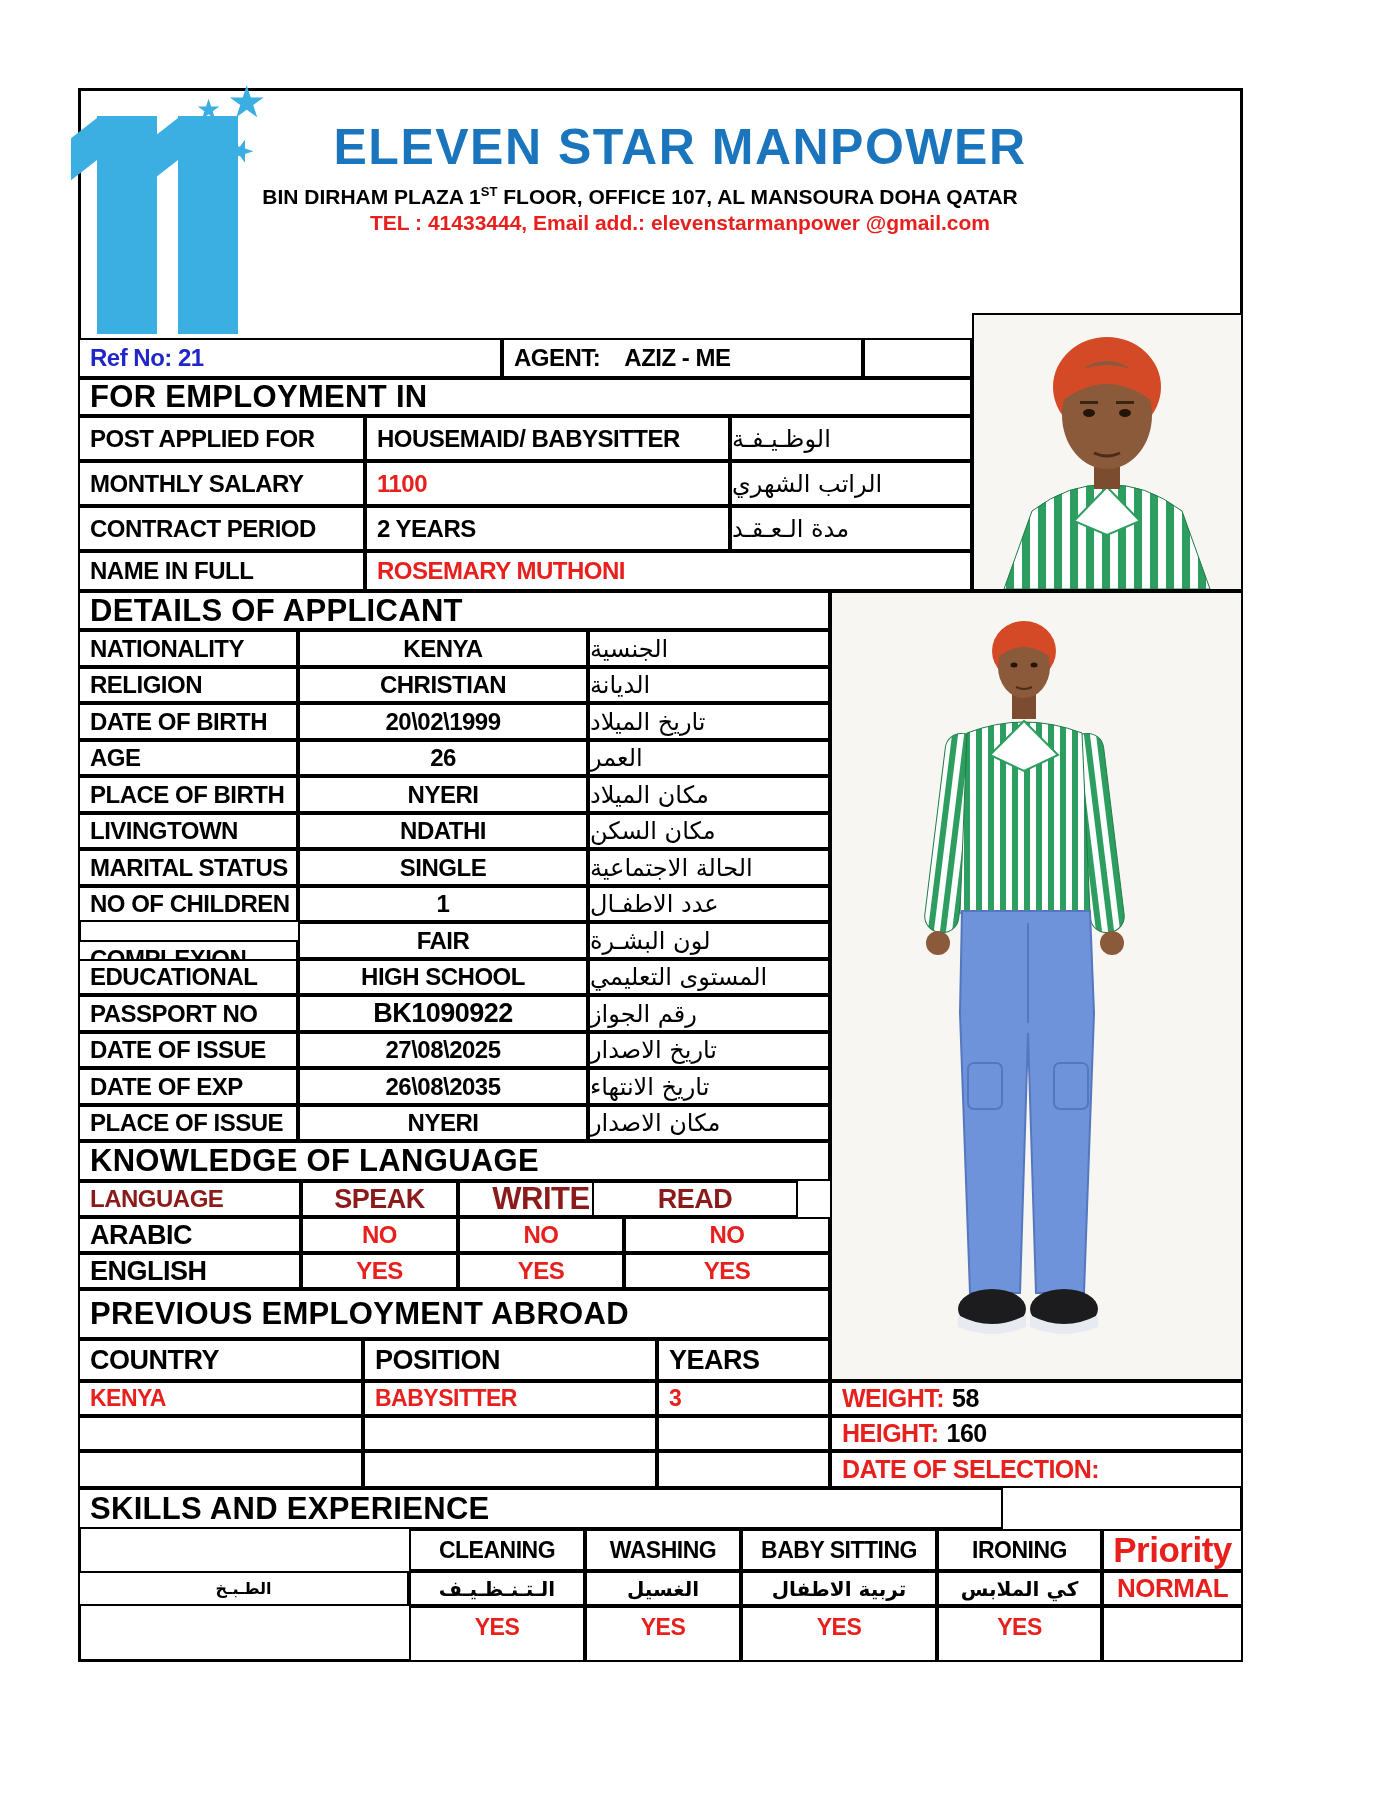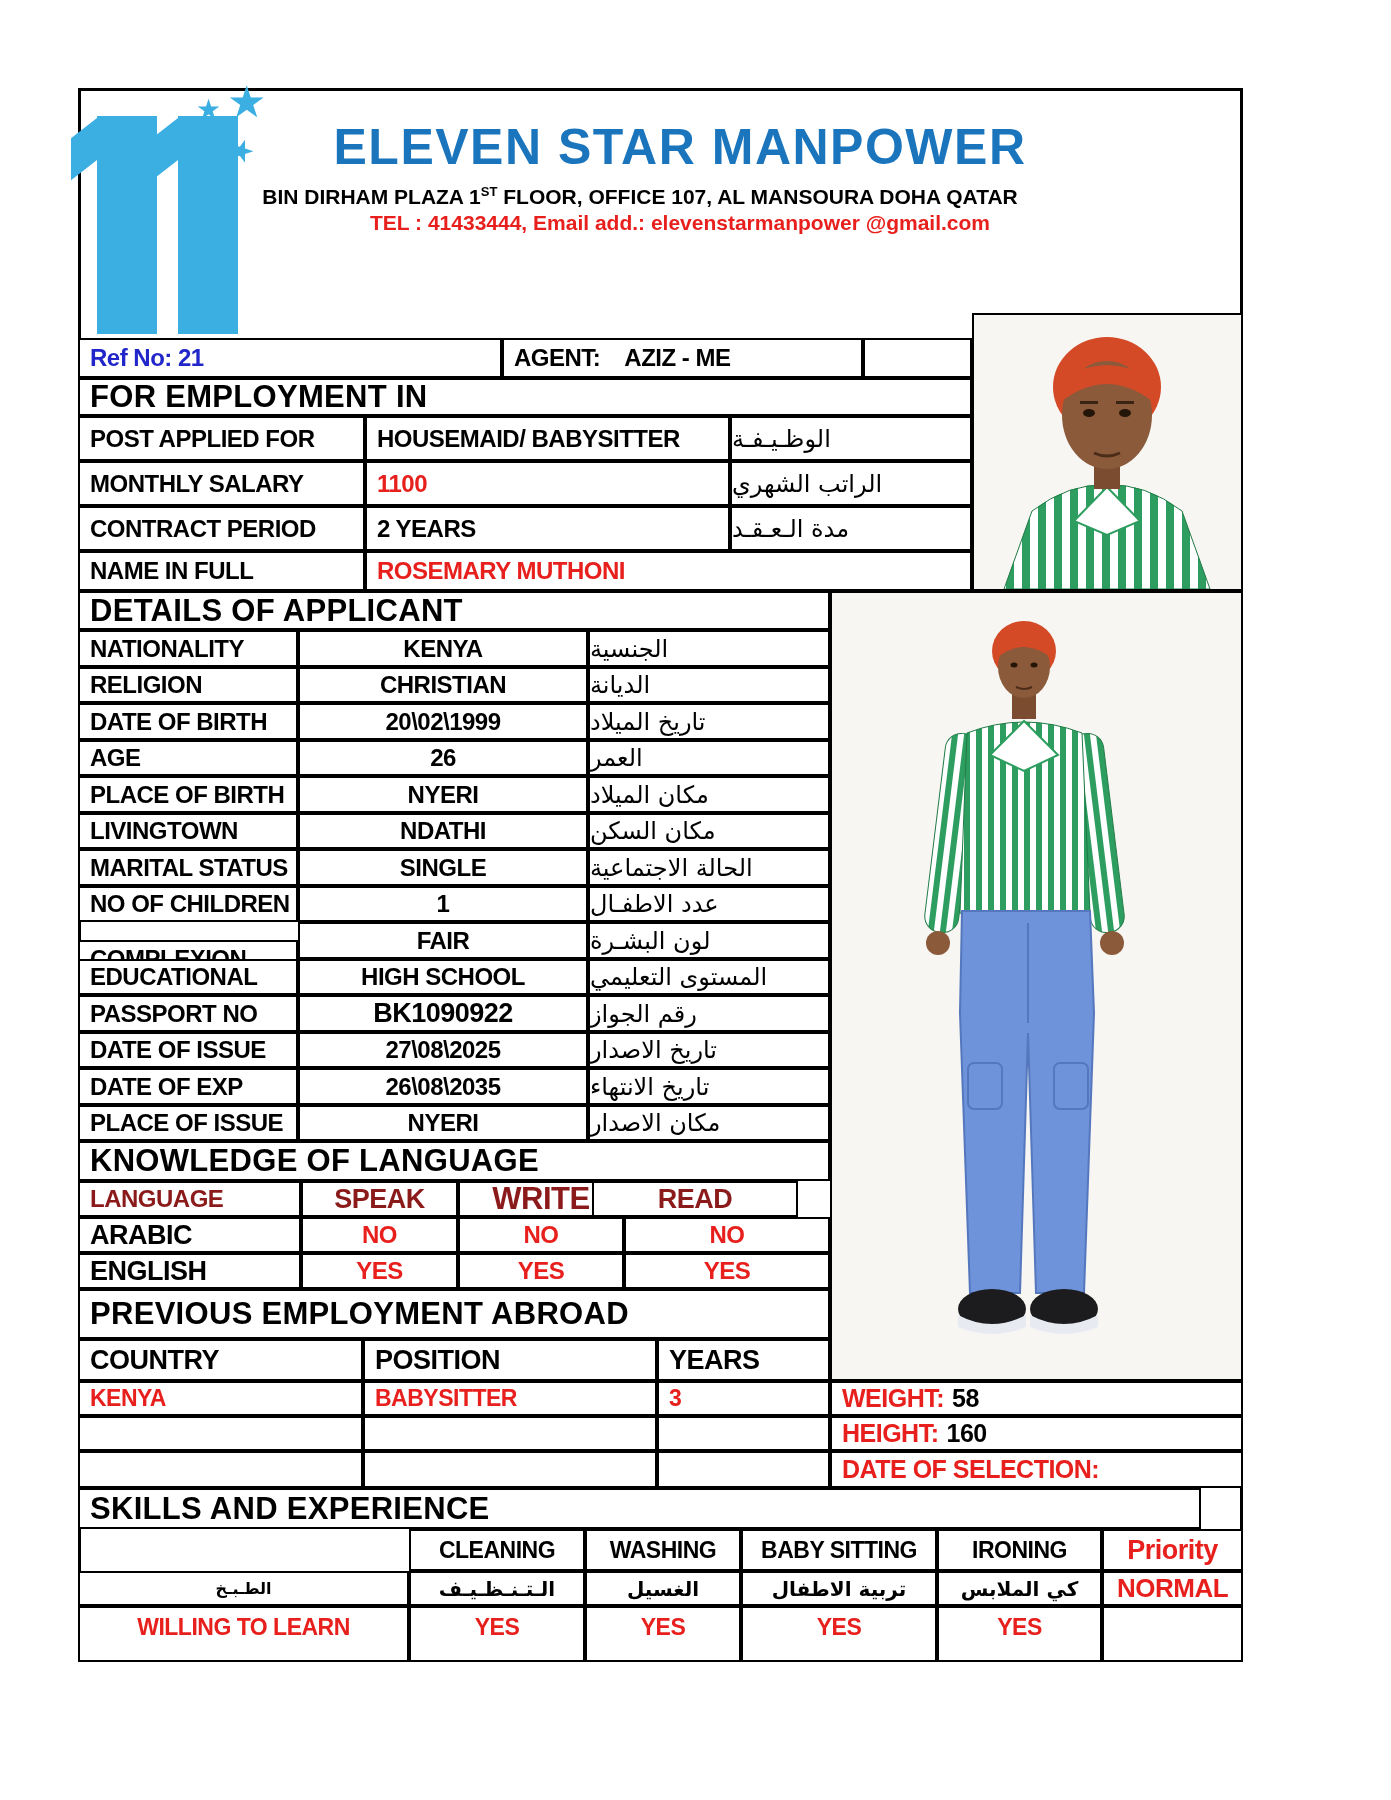"SKILLS AND EXPERIENCE" div.cell { width: 1123px -> 925px }
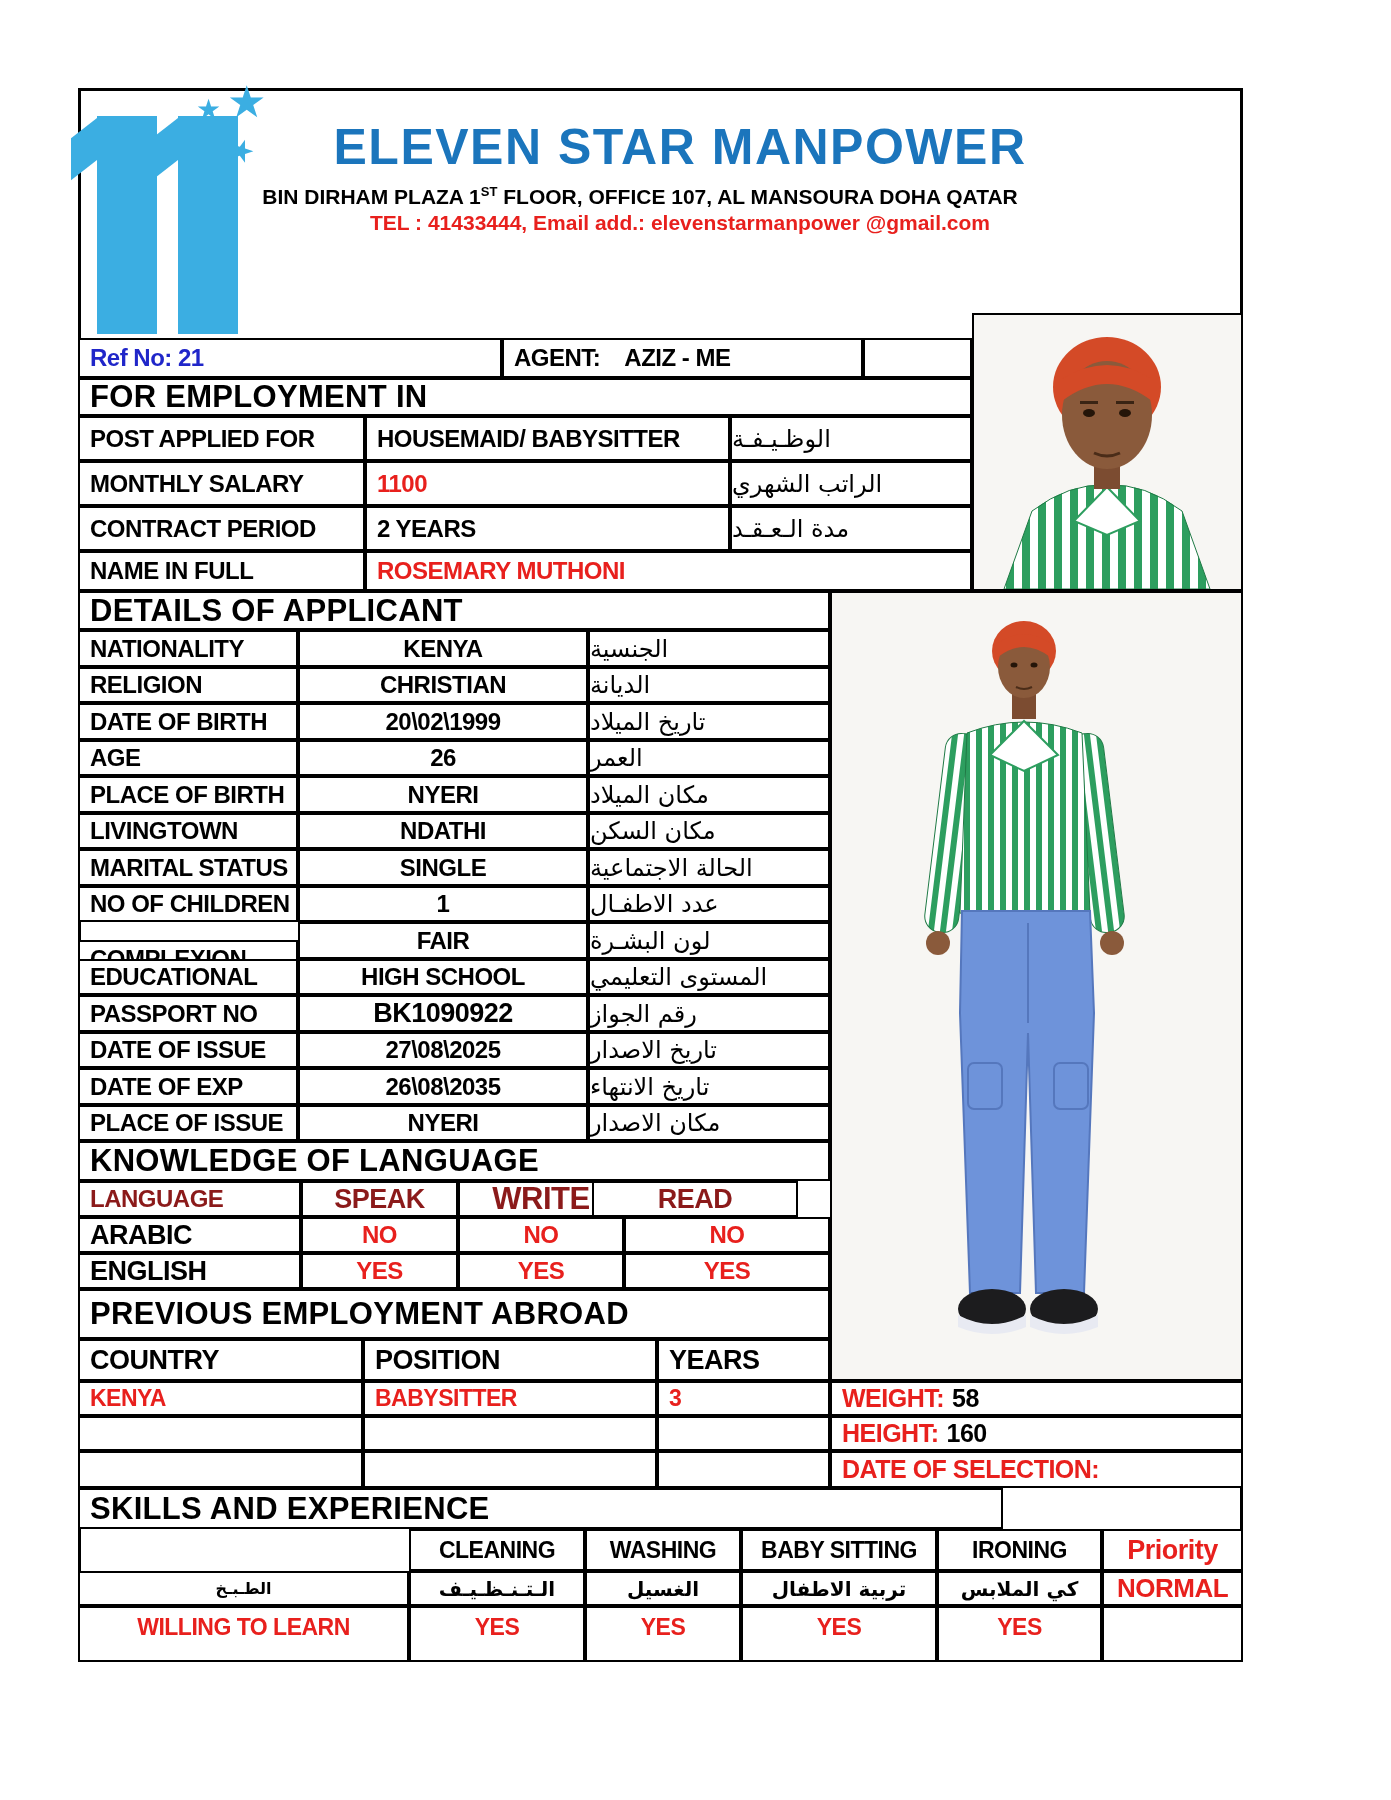"Priority" div.cell { font-size: 27px -> 35px }
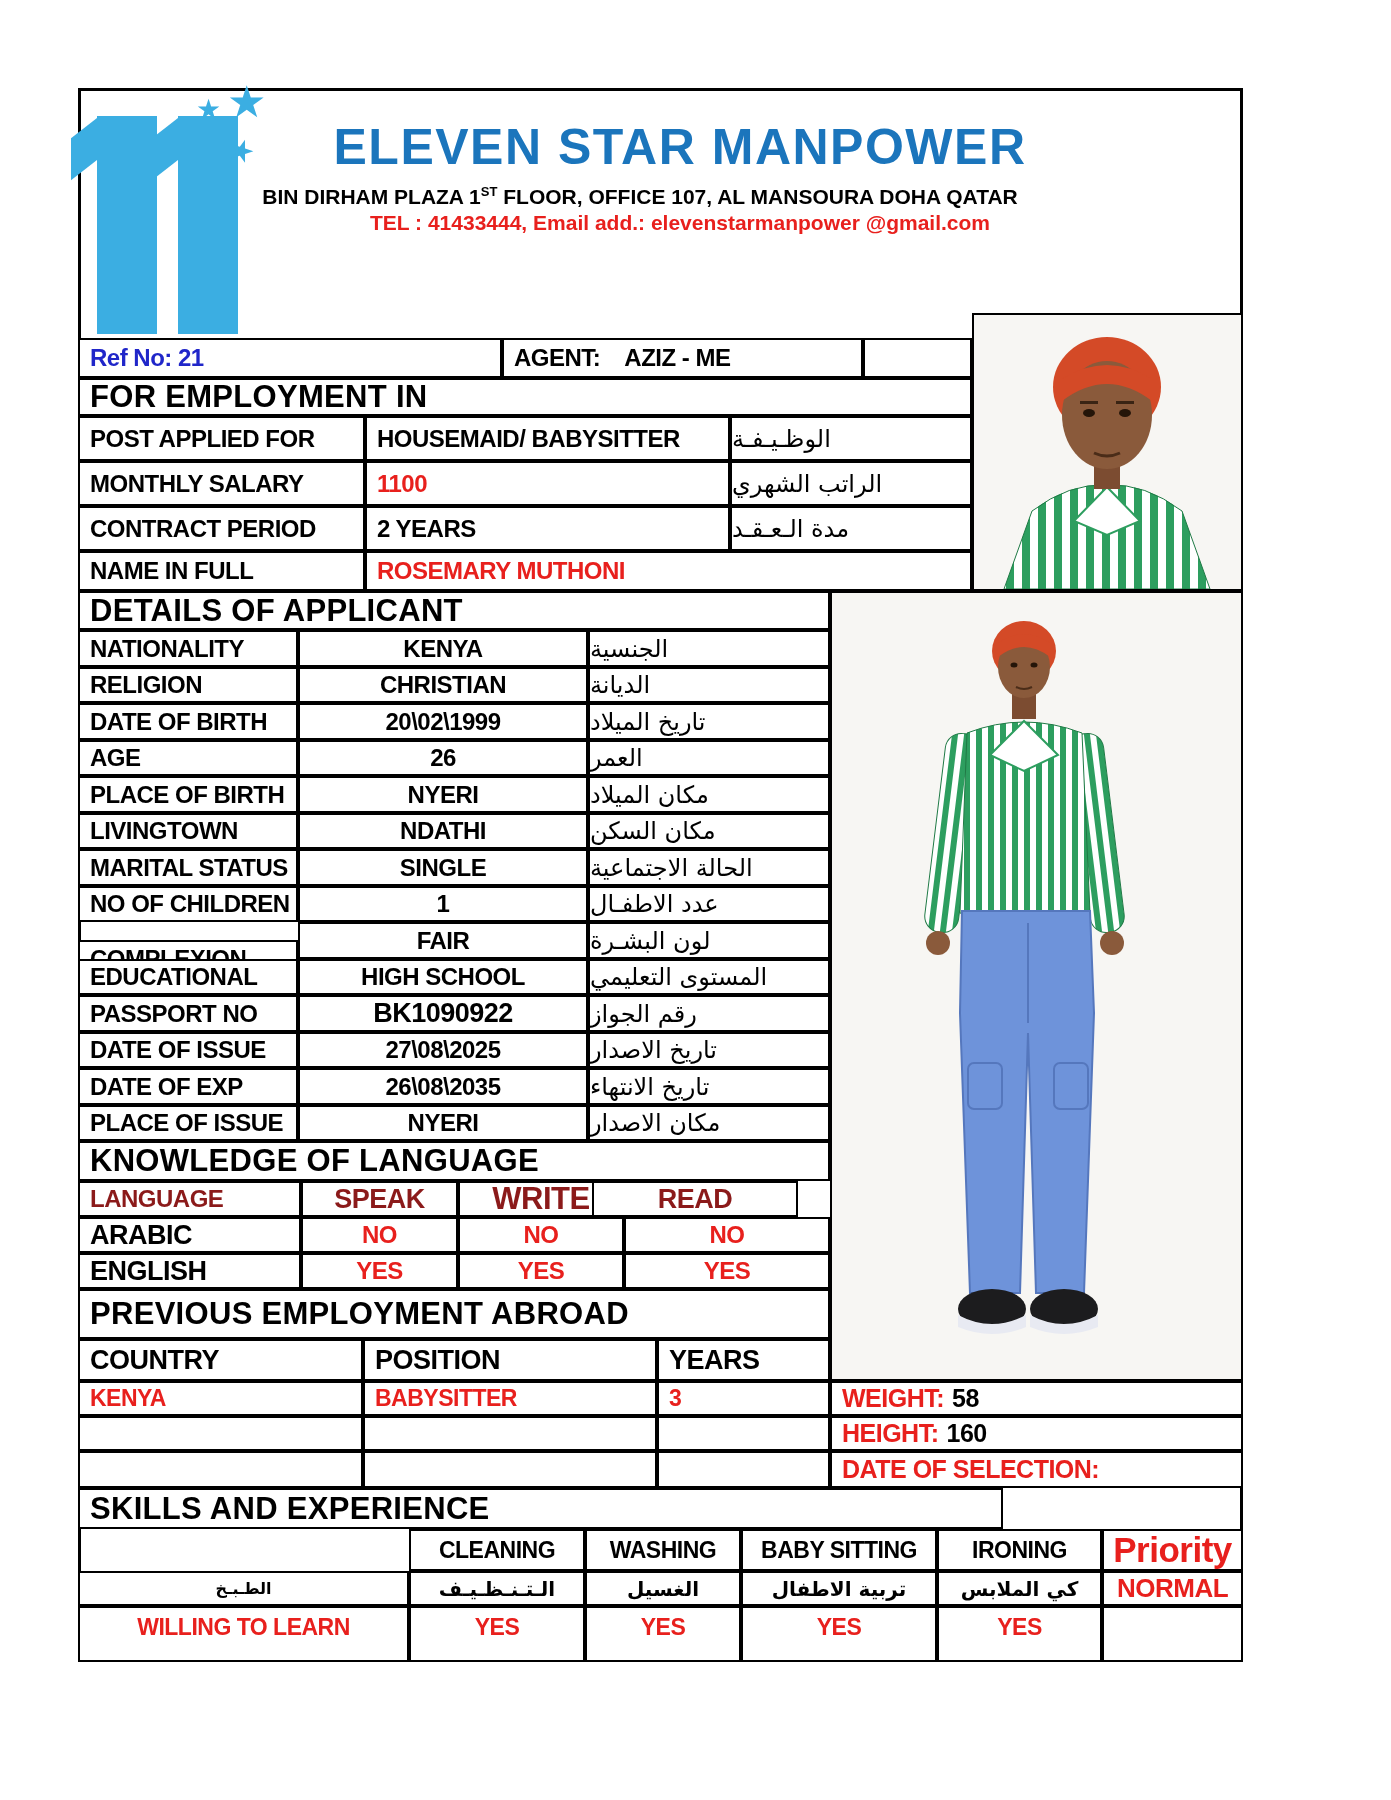"WILLING TO LEARN" div.cell { html: <div> <span>WILLING TO LEARN</span> </div> -> none }
